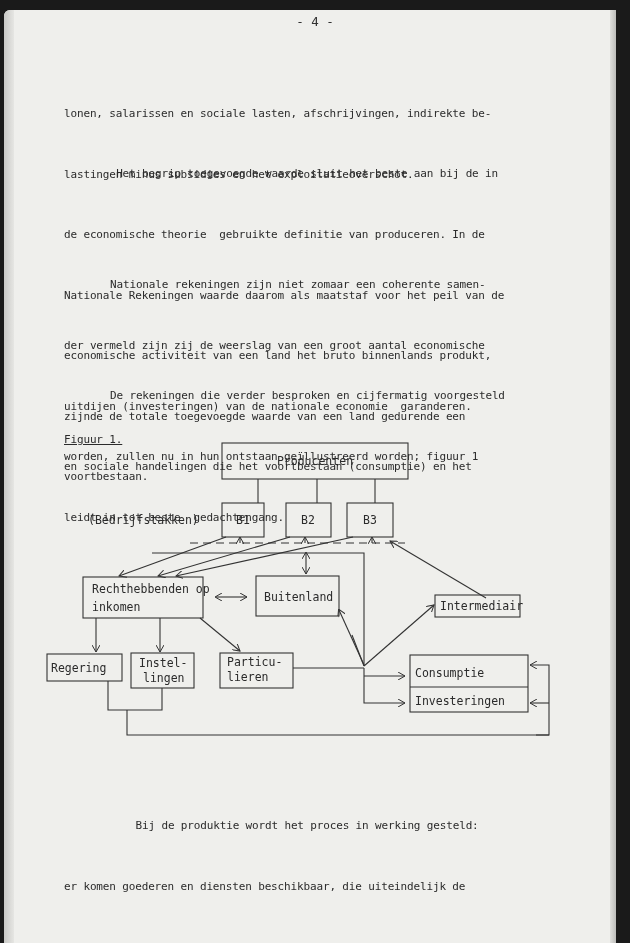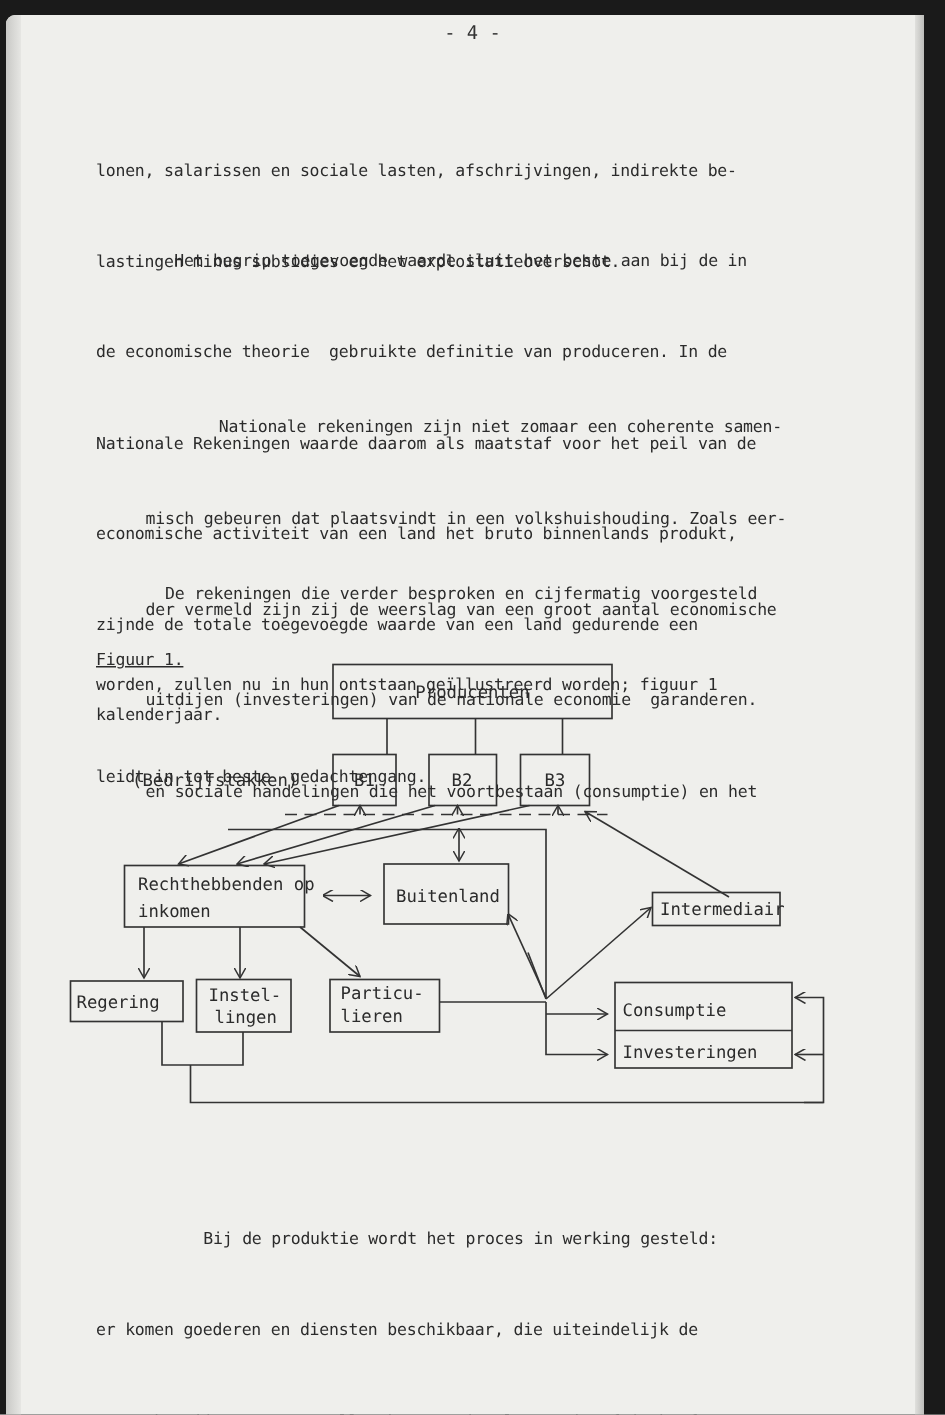"Nationale rekeningen zijn niet zomaar" .p3 { margin-left: 33px -> none }
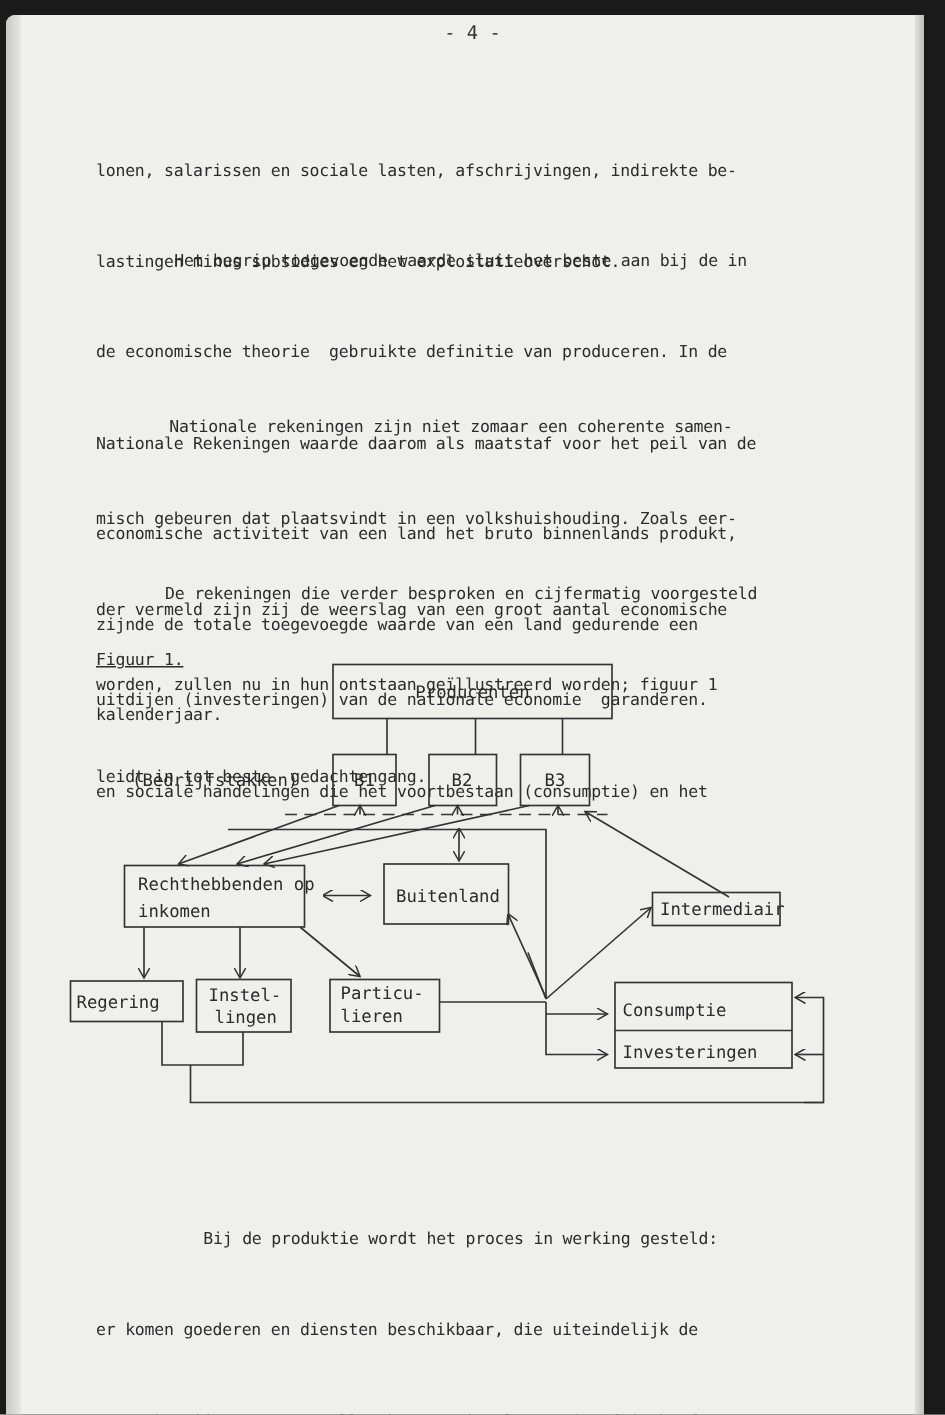"misch gebeuren dat plaatsvindt in" span.line { html: <span>misch gebeuren dat plaatsvindt in een volkshuishouding. Zoals eer-</span> -> none }
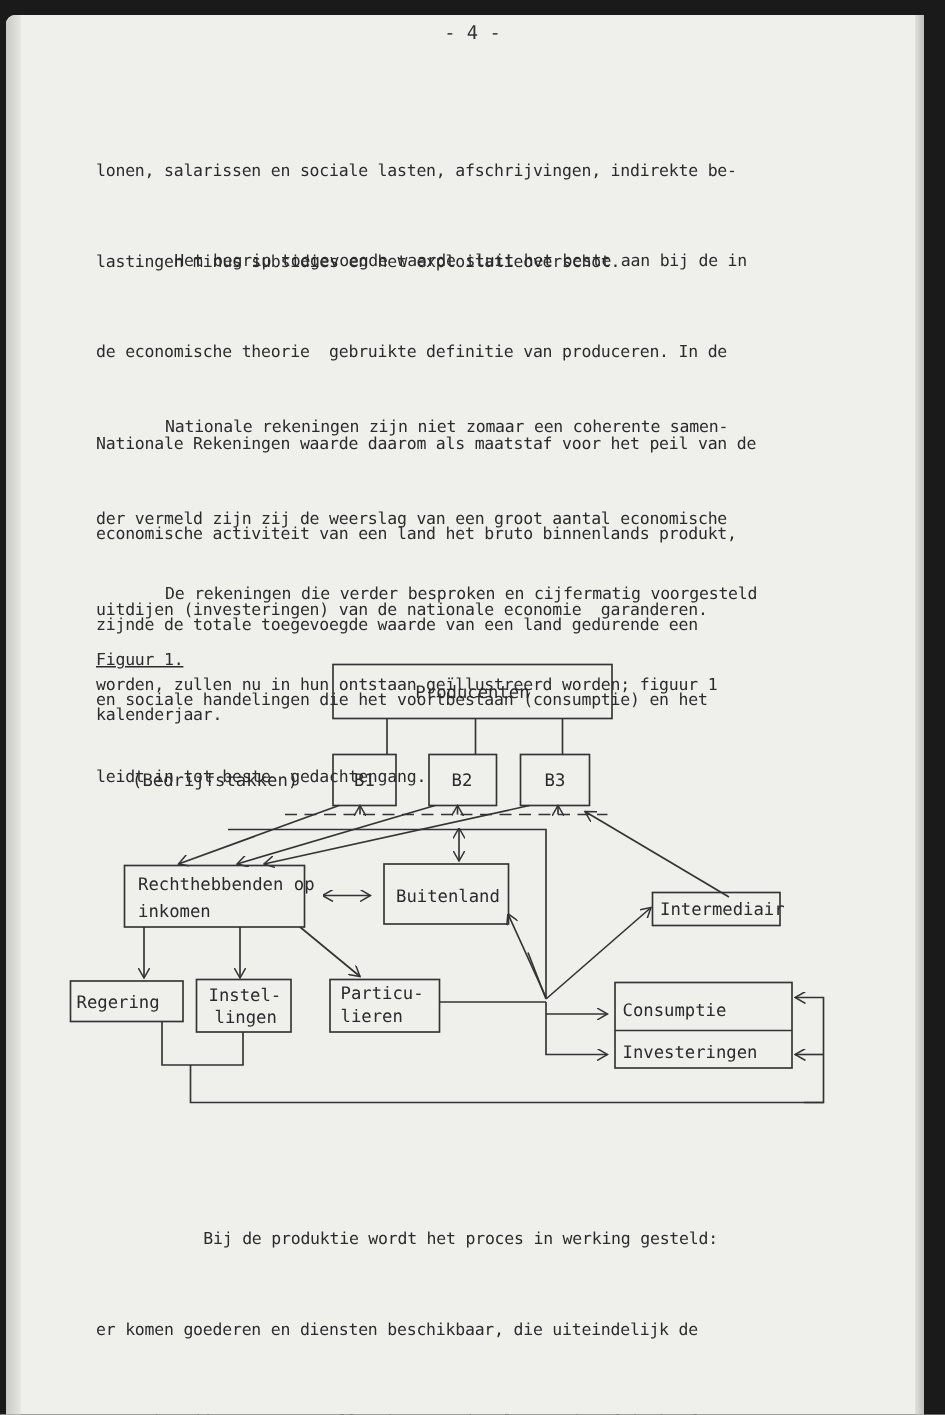"kalenderjaar." span.line { text: kalenderjaar -> voortbestaan }
